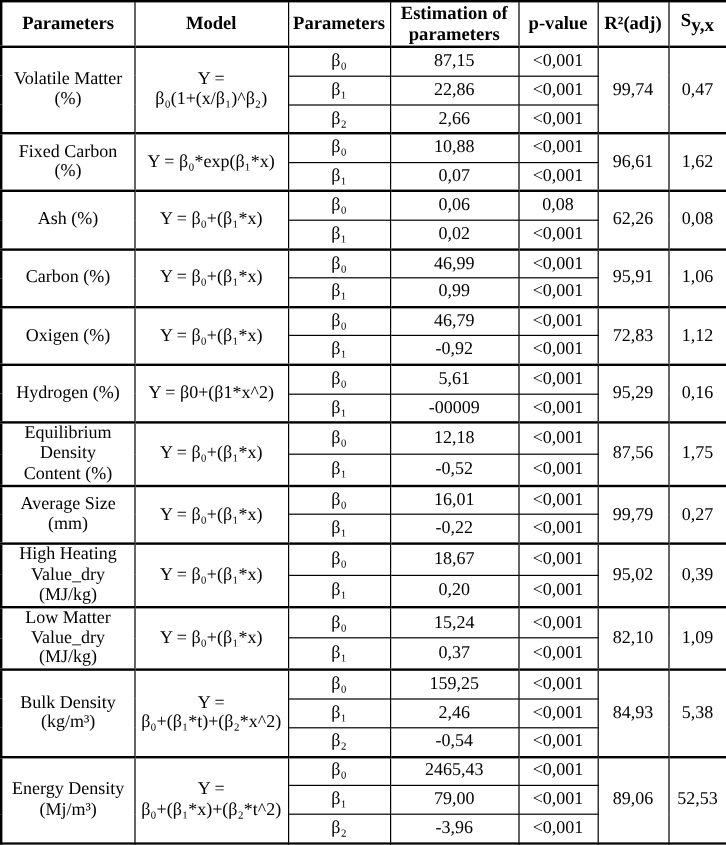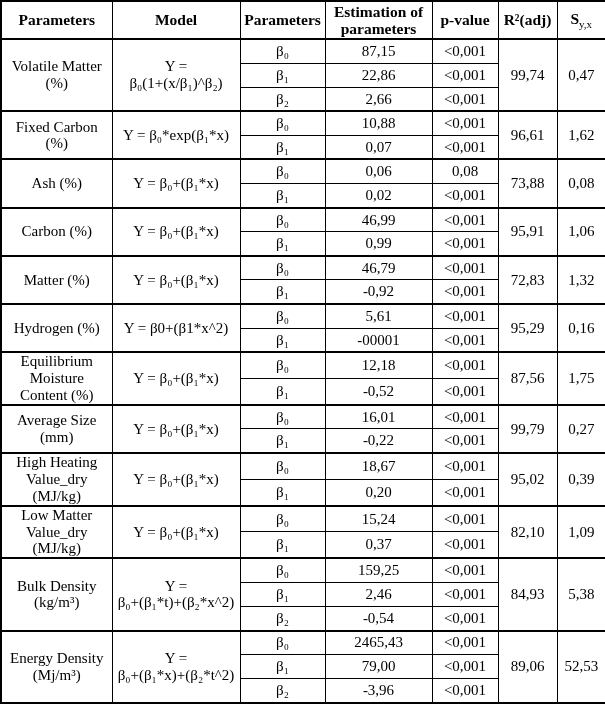"y,x" .paper-table sub.syx-sub { font-size: 11px -> 16px; font-weight: normal -> bold }
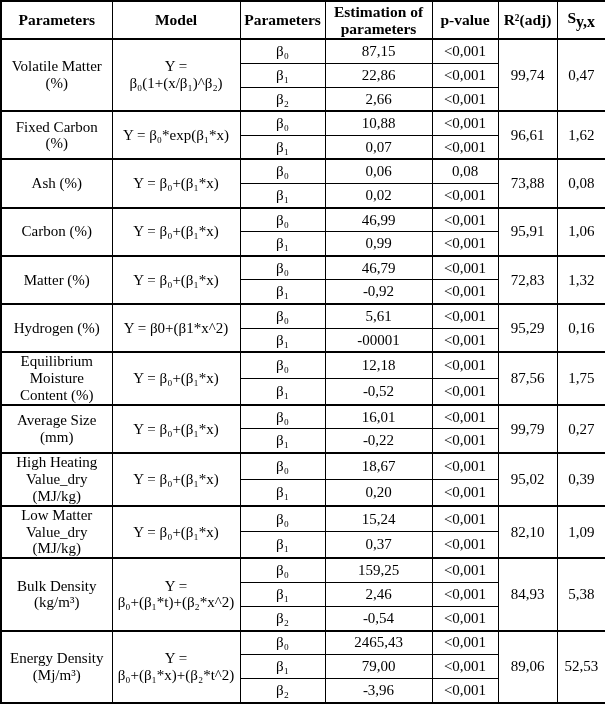"73,88" td { text: 73,88 -> 62,26 }
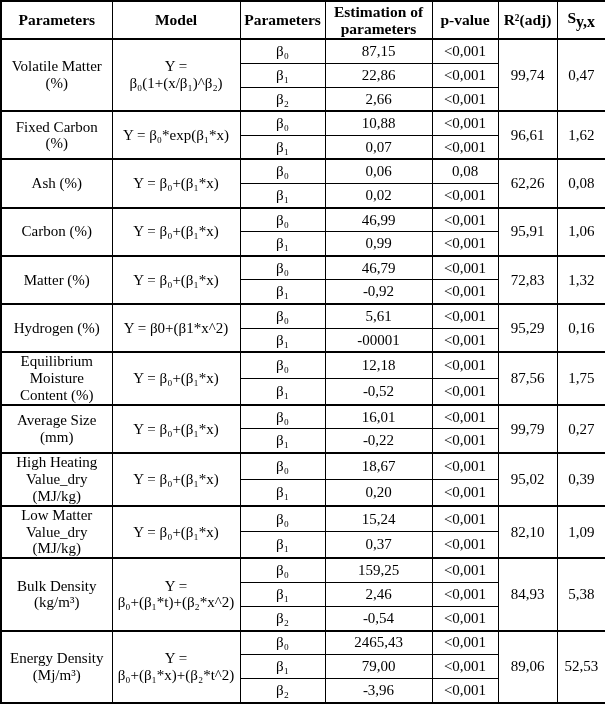"Matter (%)" td { text: Matter -> Oxigen }
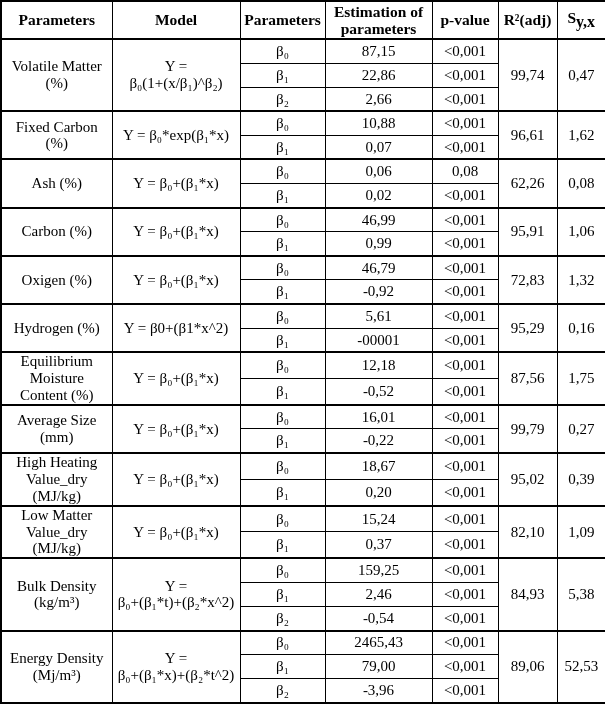"1,32" td { text: 1,32 -> 1,12 }
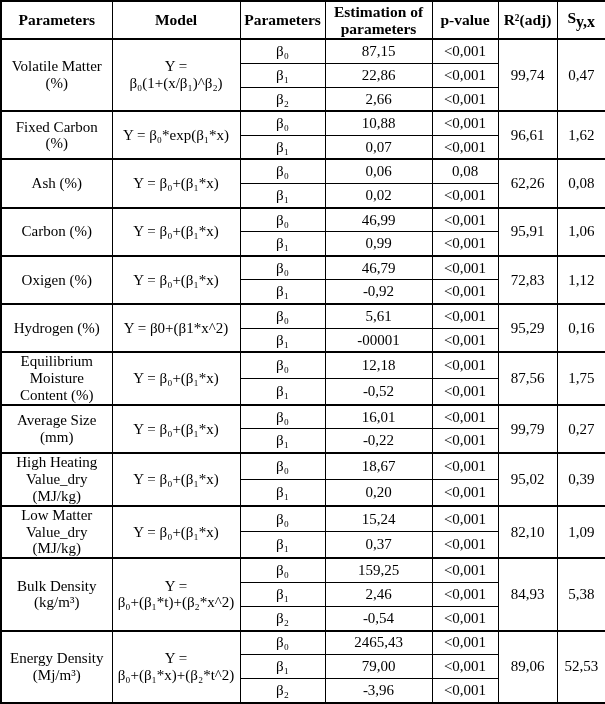"-00001" td { text: -00001 -> -00009 }
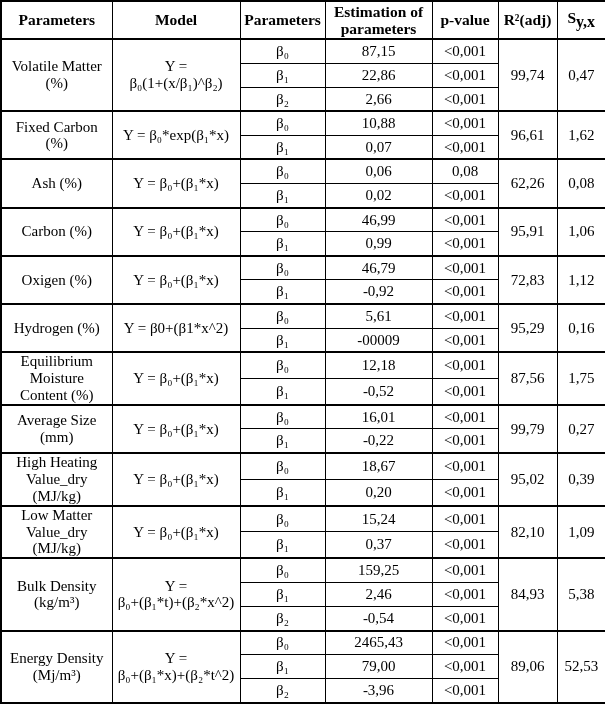"Equilibrium" td { text: Moisture -> Density }
